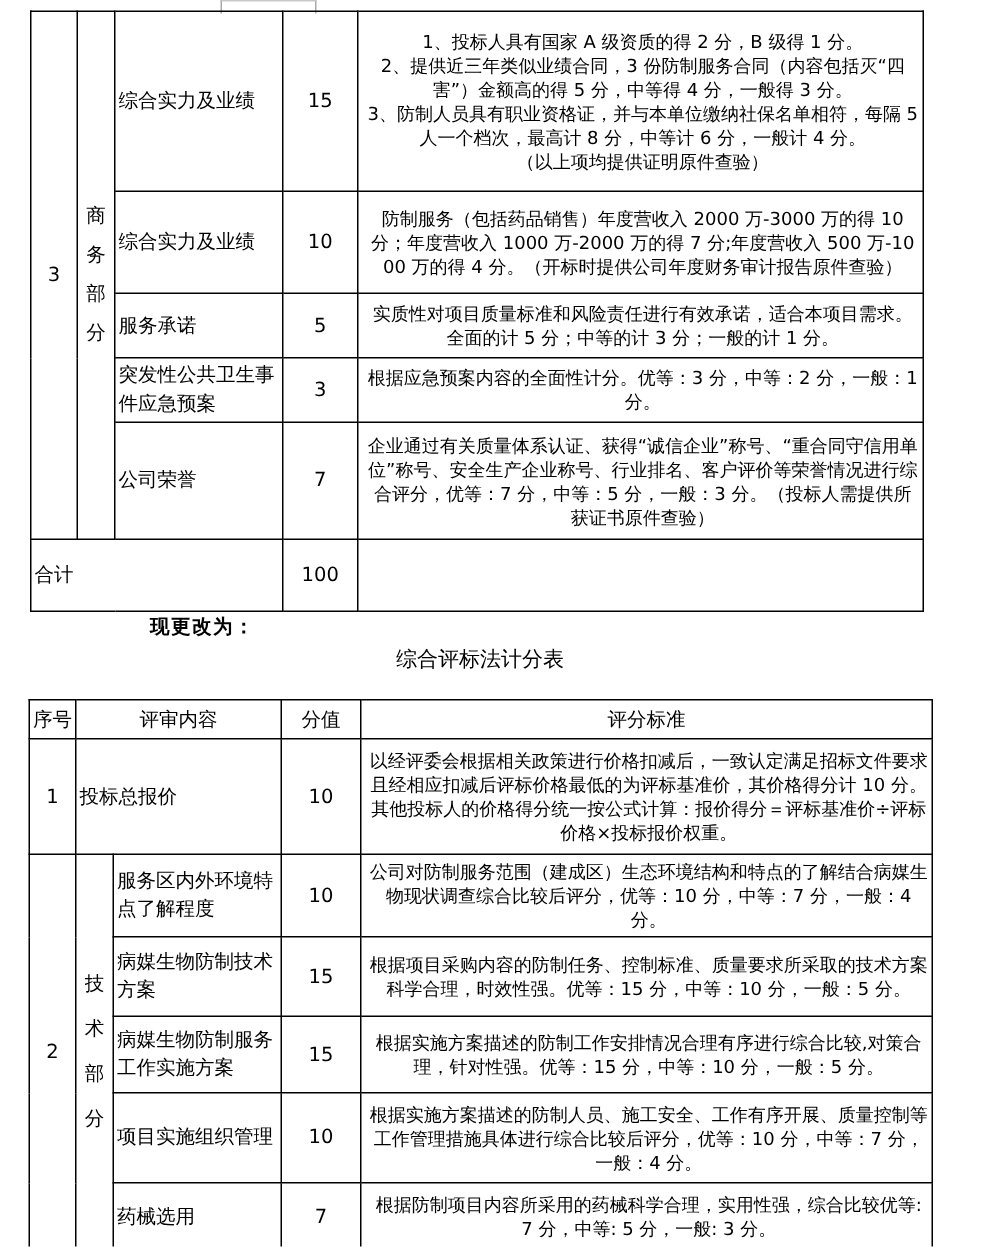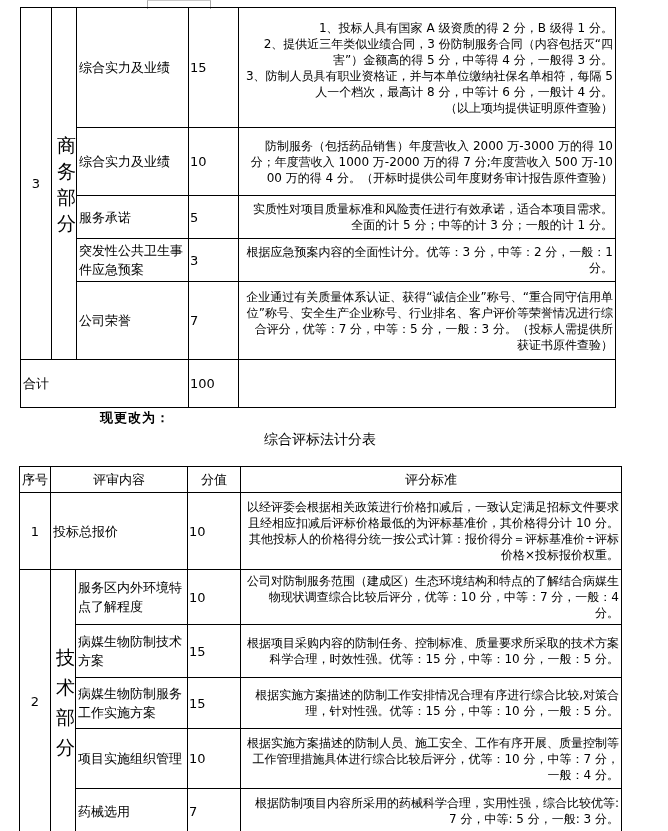"1、投标人具有国家 A 级资质的得 2 分，B" .c-crit { text-align: right -> center }
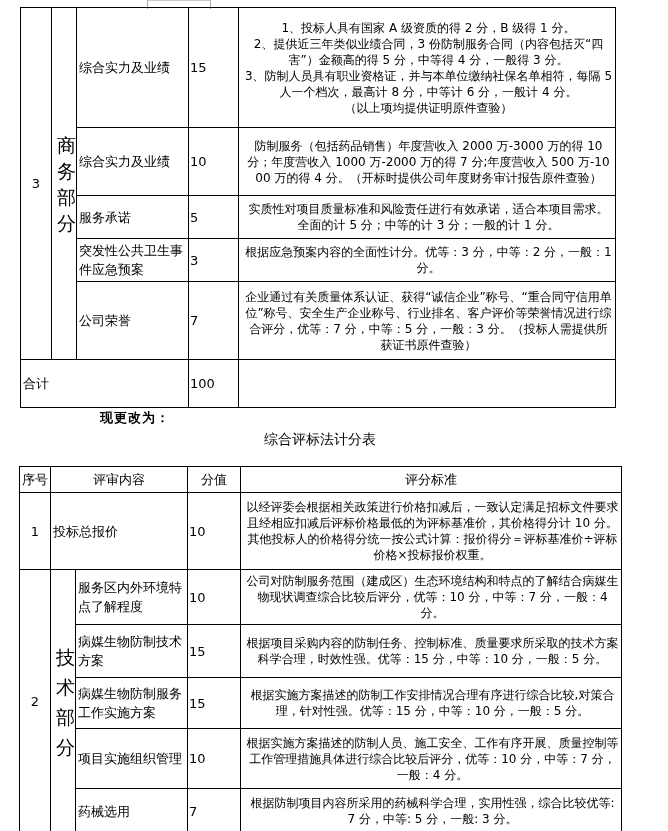"15" .c-score { text-align: left -> center }
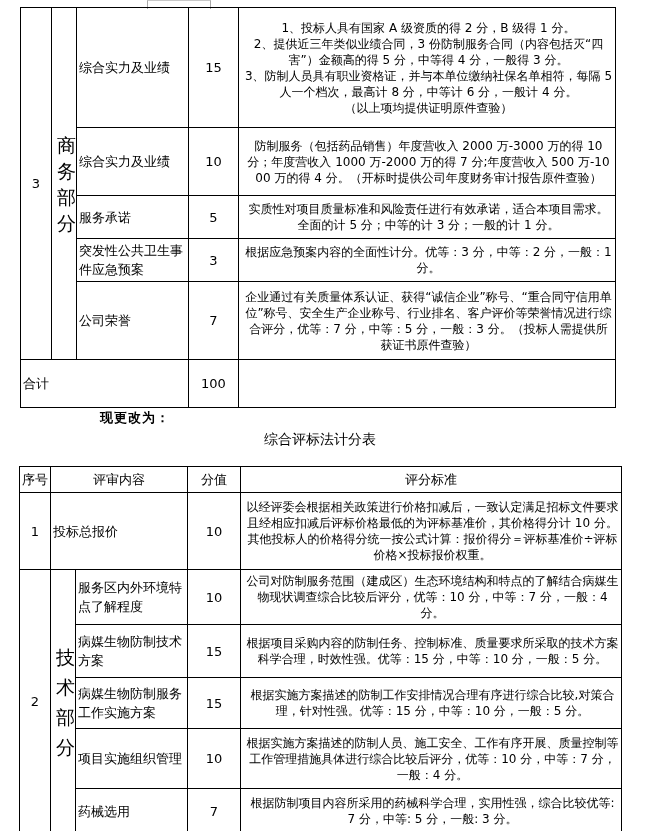"商务部分" .c-sec { font-size: 19px -> 13px; text-align: none -> center }
